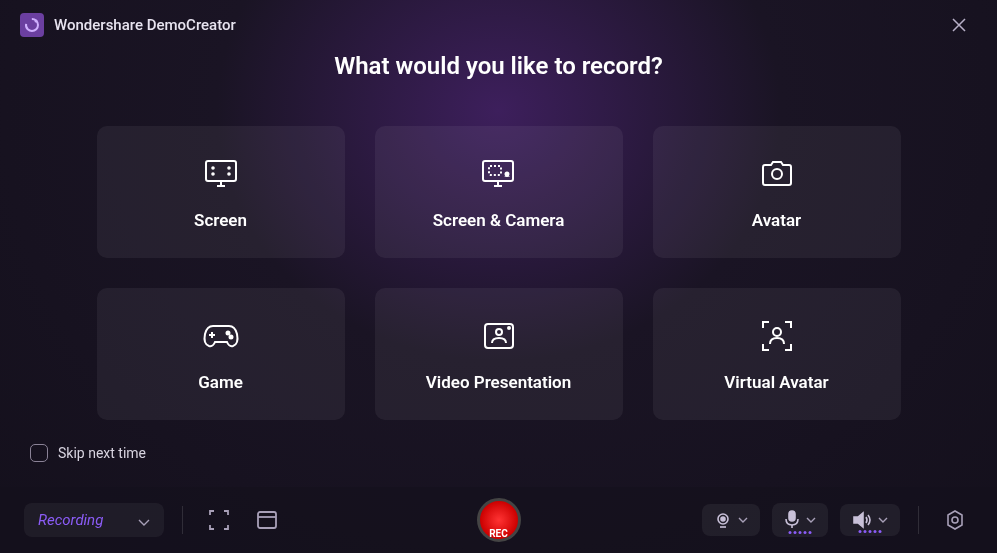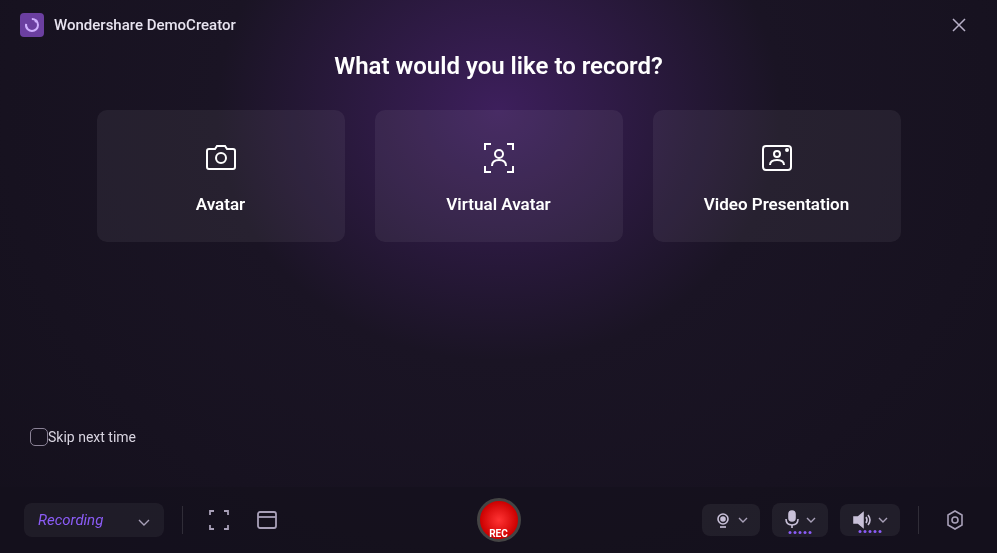"What would you like to" .main-heading { margin-bottom: 30px -> 46px }
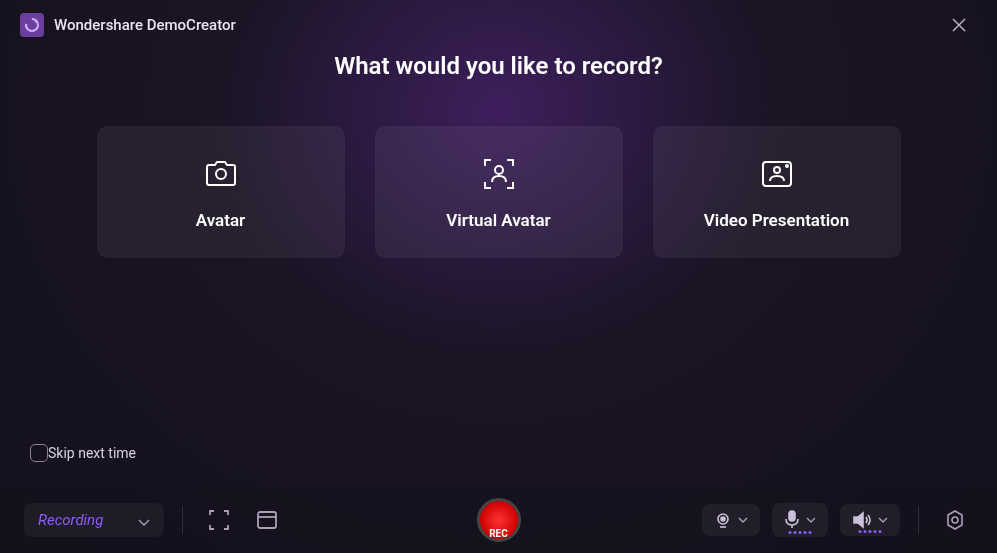"Screen" div.option-card { html: none -> <div> <div> <svg> <rect></rect> <line></line> <line></line> <circle></circle> <circle></circle> <circle></circle> <circle></circle> </svg> </div> <div>Screen</div> </div> }
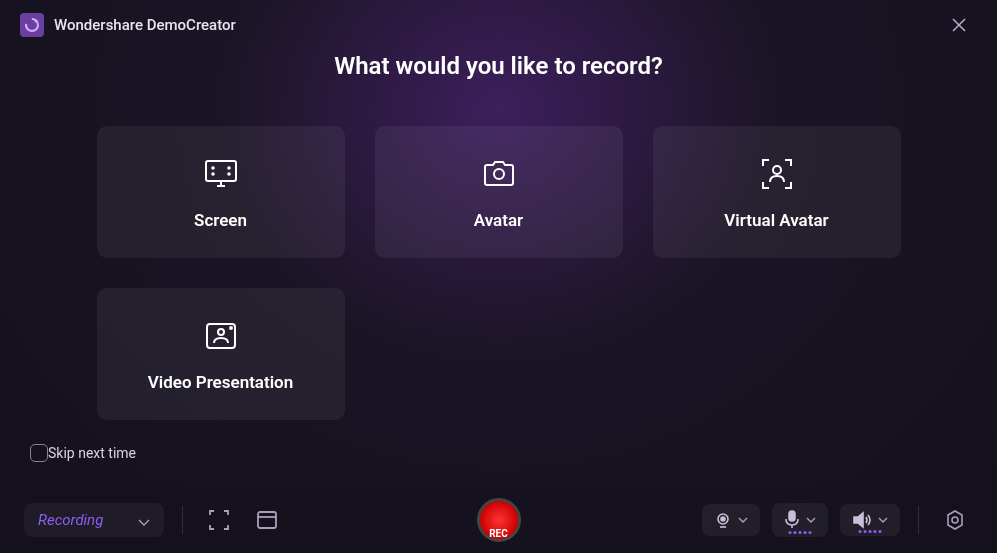"Screen & Camera" div.option-card { html: none -> <div> <div> <svg> <rect></rect> <line></line> <line></line> <rect></rect> <circle></circle> <path></path> </svg> </div> <div>Screen &amp; Camera</div> </div> }
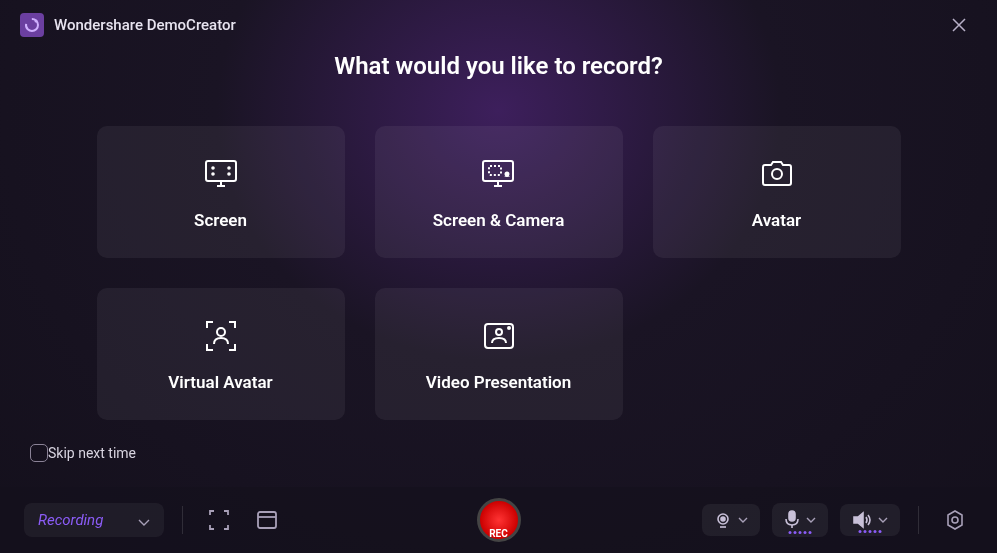"Game" div.option-card { html: none -> <div> <div> <svg> <path></path> <line></line> <line></line> <circle></circle> <circle></circle> </svg> </div> <div>Game</div> </div> }
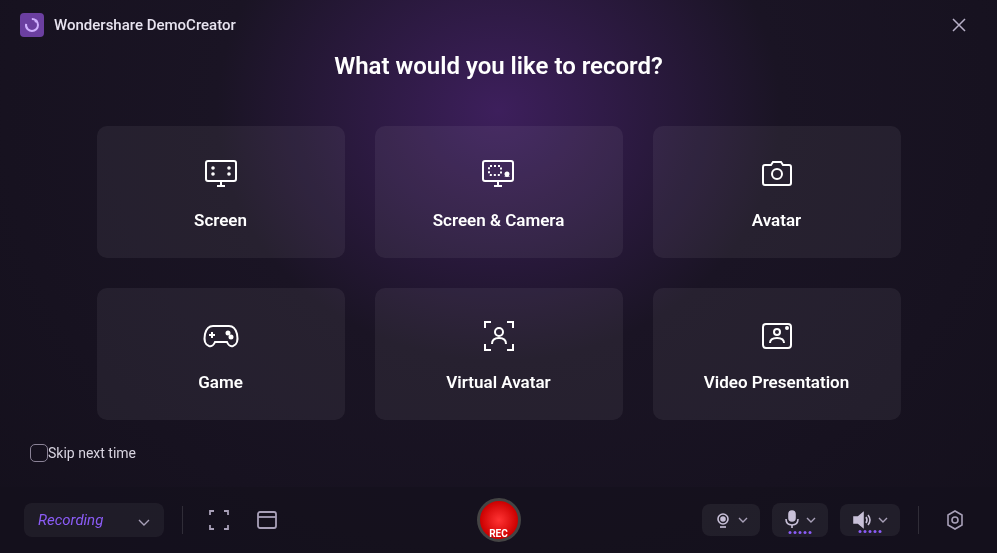"Virtual Avatar" div.option-card { order: before "Video Presentation" -> after "Video Presentation" }
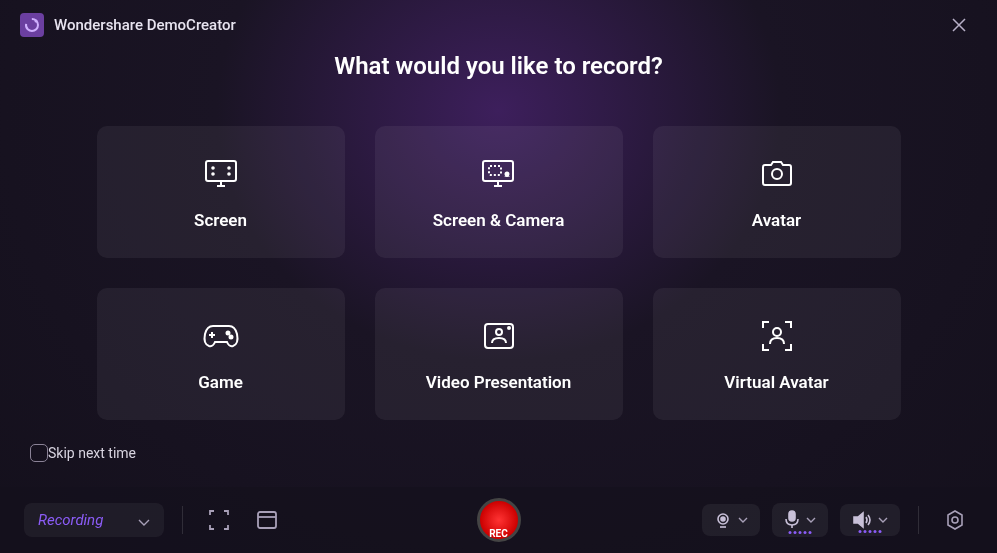"Skip next time" .skip-row { gap: none -> 10px }
